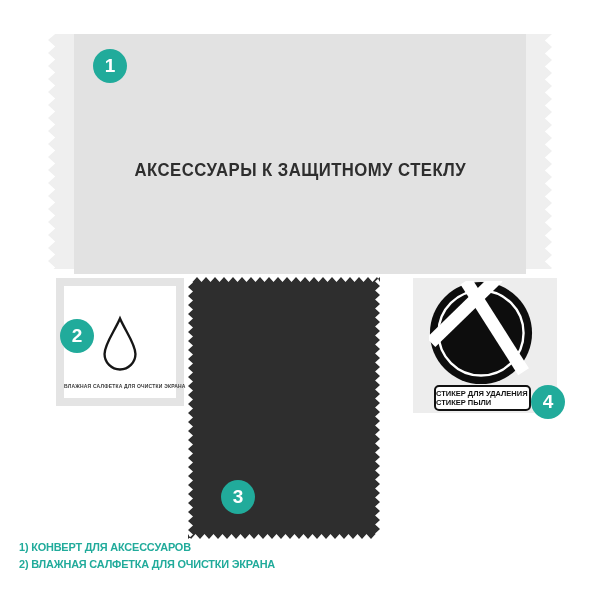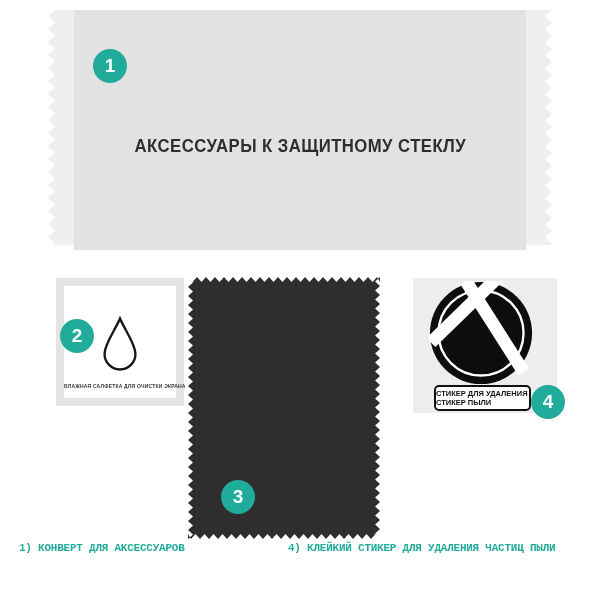"АКСЕССУАРЫ К ЗАЩИТНОМУ СТЕКЛУ" .envelope { top: 10px -> 34px }
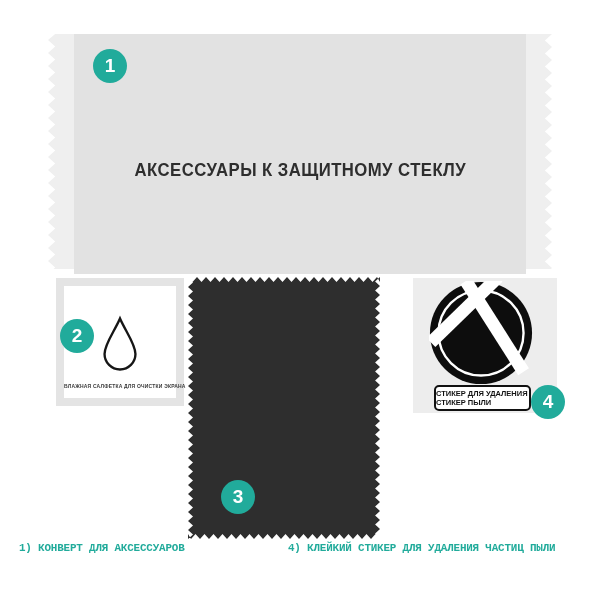"1) КОНВЕРТ ДЛЯ АКСЕССУАРОВ" .legend-col .legend-line { font-family: Liberation Mono, monospace -> none }
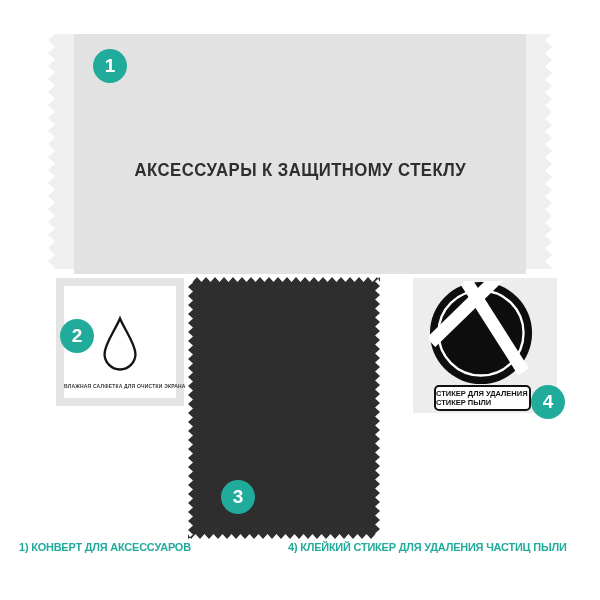"4) КЛЕЙКИЙ СТИКЕР ДЛЯ УДАЛЕНИЯ" div.legend-line { html: <div> <span>4) КЛЕЙКИЙ СТИКЕР ДЛЯ УДАЛЕНИЯ ЧАСТИЦ ПЫЛИ</span> </div> -> none }
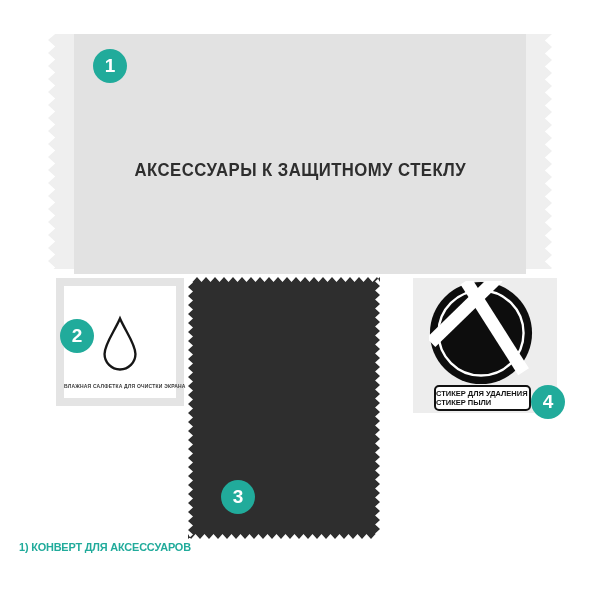"2) ВЛАЖНАЯ САЛФЕТКА ДЛЯ ОЧИСТКИ" div.legend-line { html: none -> <div> <span>2) ВЛАЖНАЯ САЛФЕТКА ДЛЯ ОЧИСТКИ ЭКРАНА</span> </div> }
